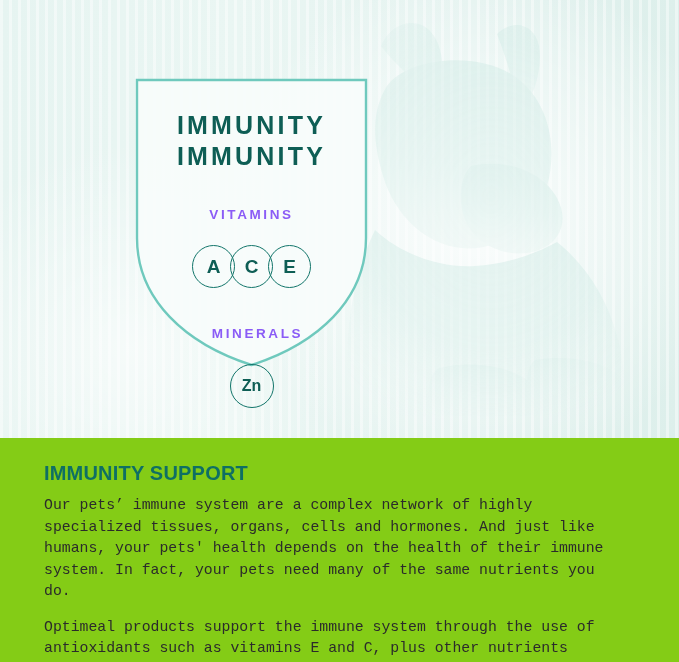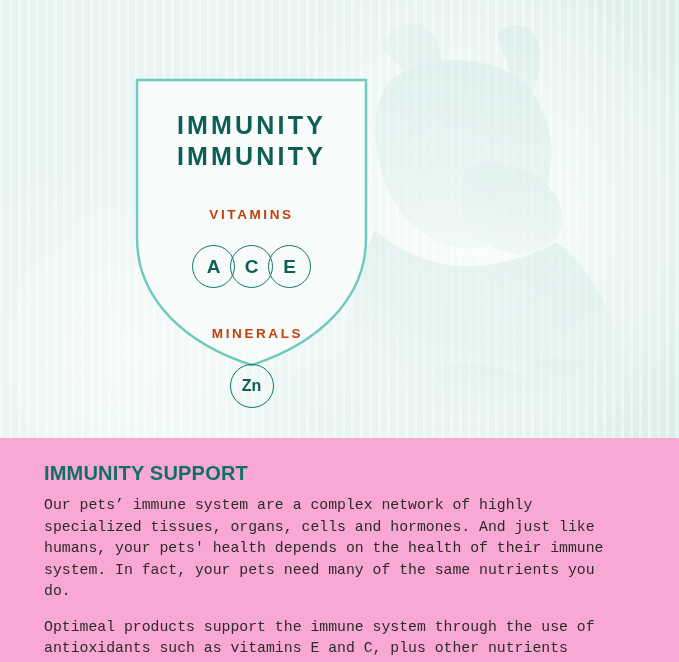"VITAMINS" .badge-sub { color: #c2410c -> #8b5cf6 }
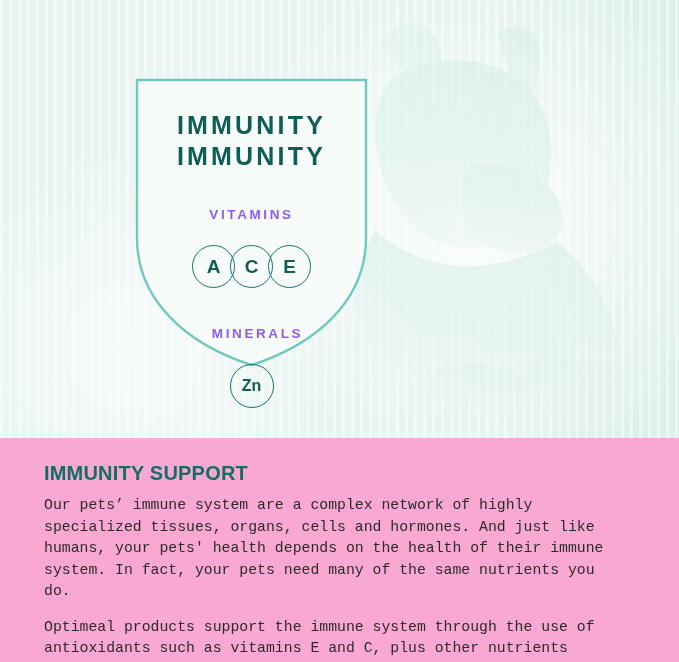"IMMUNITY SUPPORT" .content { background: #f9a8d4 -> #84cc16 }
